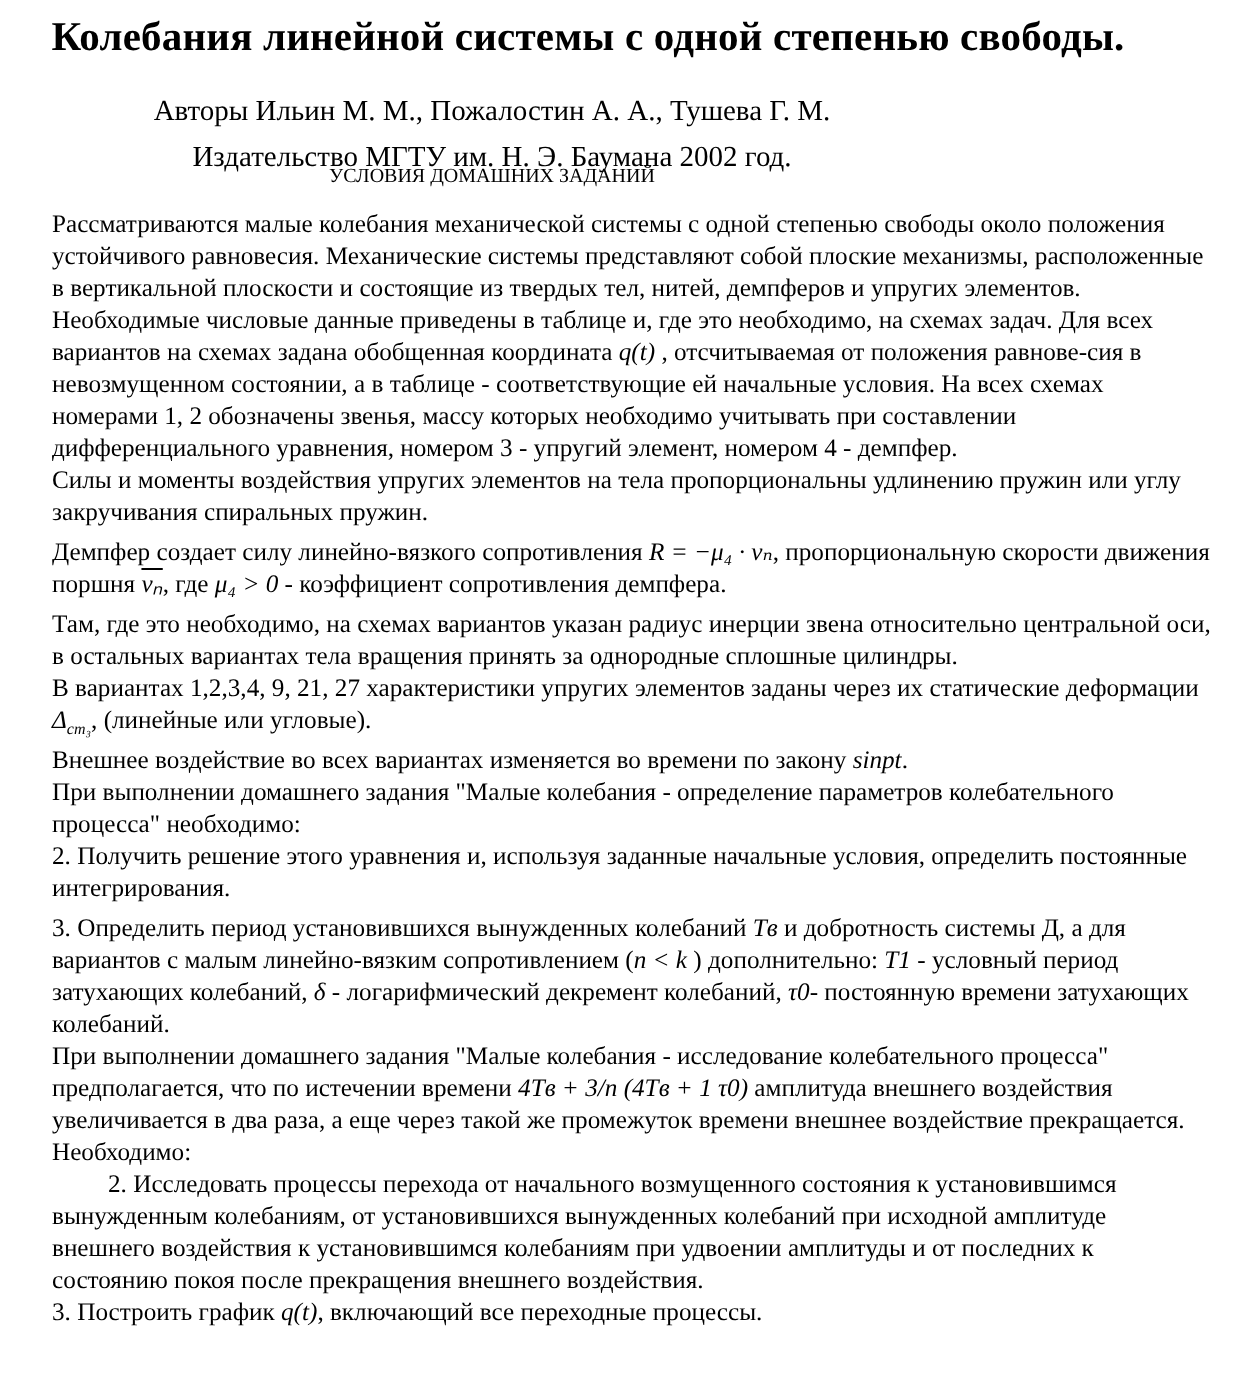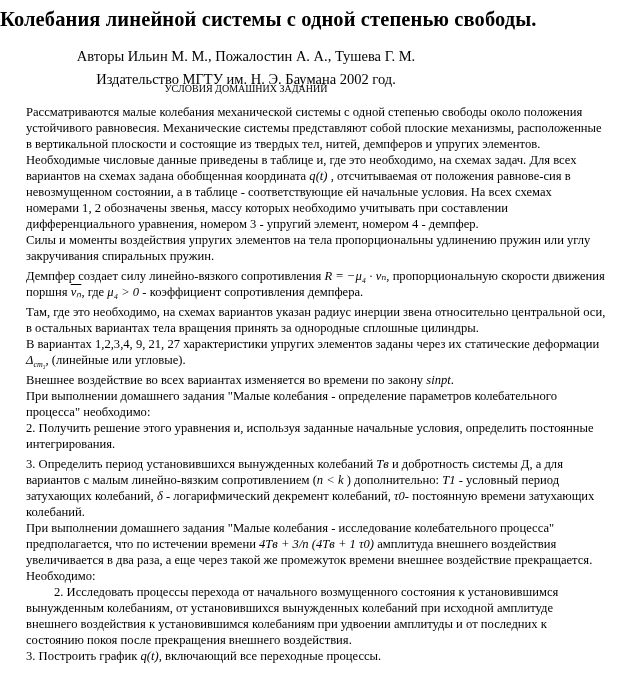"Колебания линейной системы с одной" .title { left: 0 -> 12px; text-align: none -> center }
